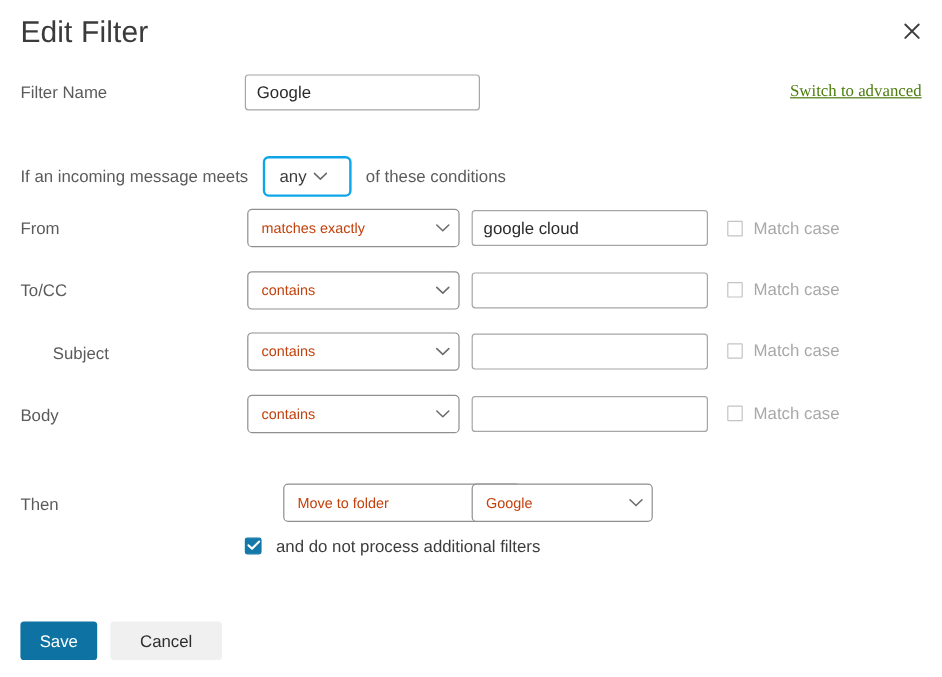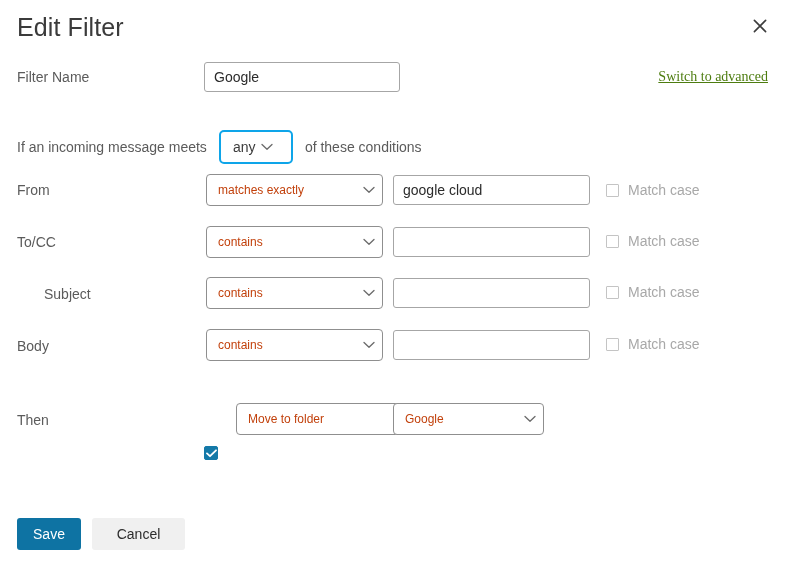"and do not process additional" span.nf-label { html: none -> <span>and do not process additional filters</span> }
